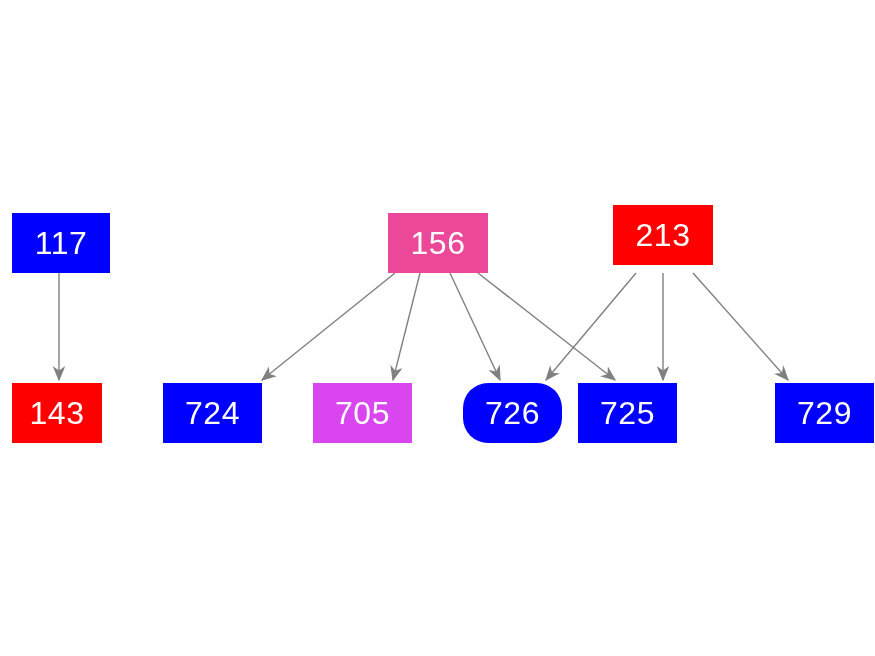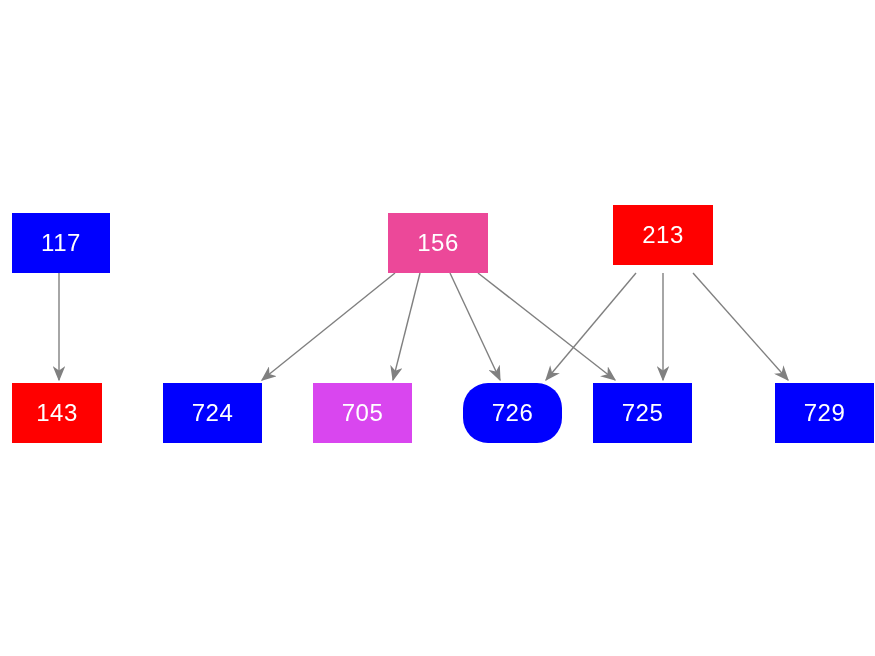"117" .node { font-size: 24px -> 32px }
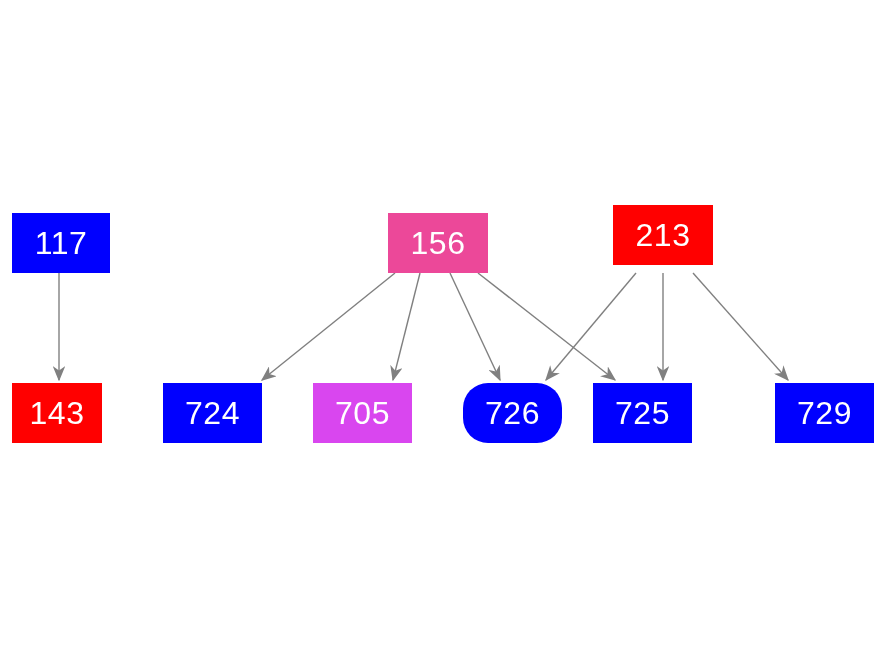"725" div.node { left: 593px -> 578px }
